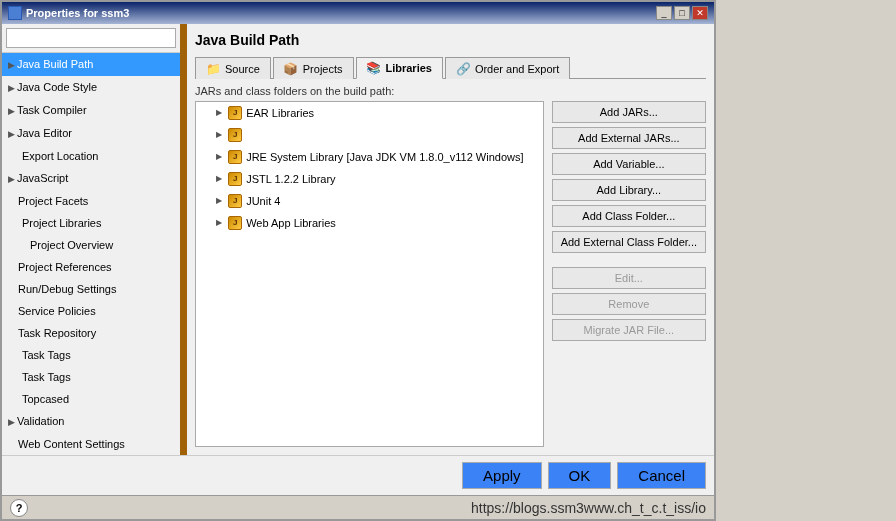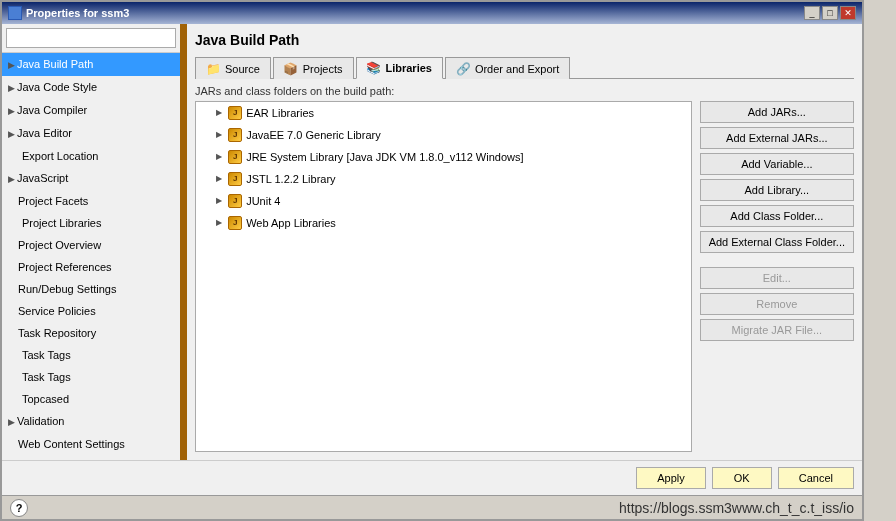"Properties for ssm3" .window { width: 864px -> 716px }
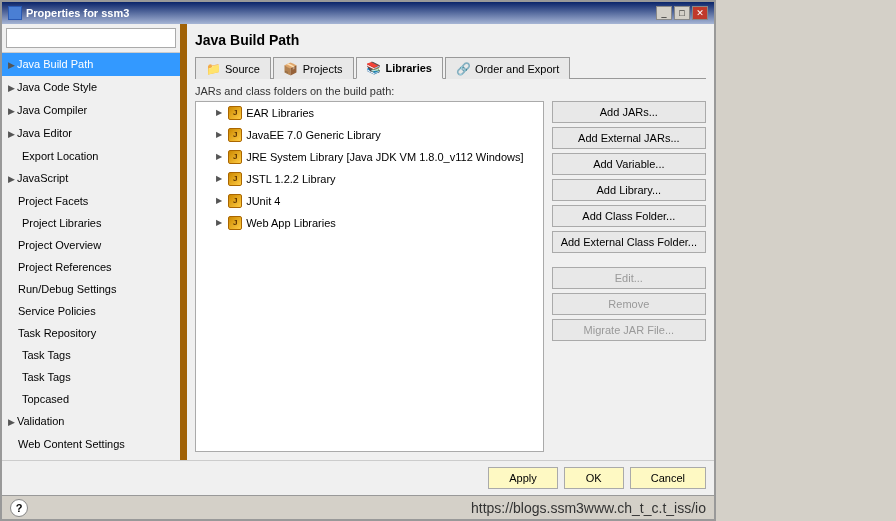"Java Compiler" span { text: Java -> Task }
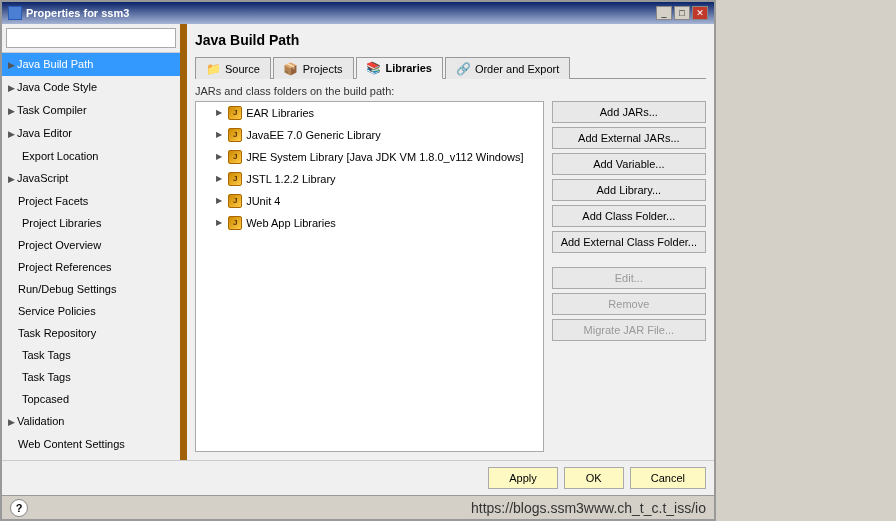"JavaEE 7.0 Generic Library" span { html: <span>JavaEE 7.0 Generic Library</span> -> none }
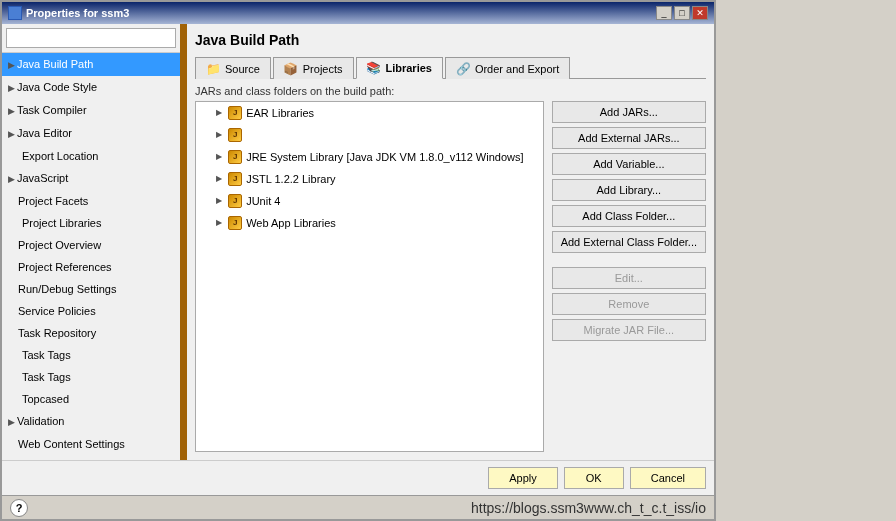"Project Overview" div.sidebar-item { padding-left: 16px -> 28px }
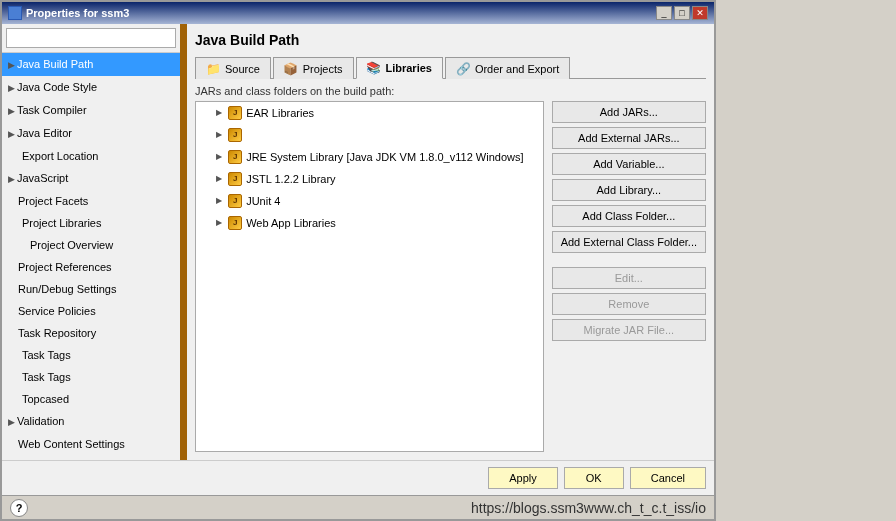"Apply" .bottom-btn { background: #fef9c3 -> #3b82f6; font-size: 11px -> 15px }
